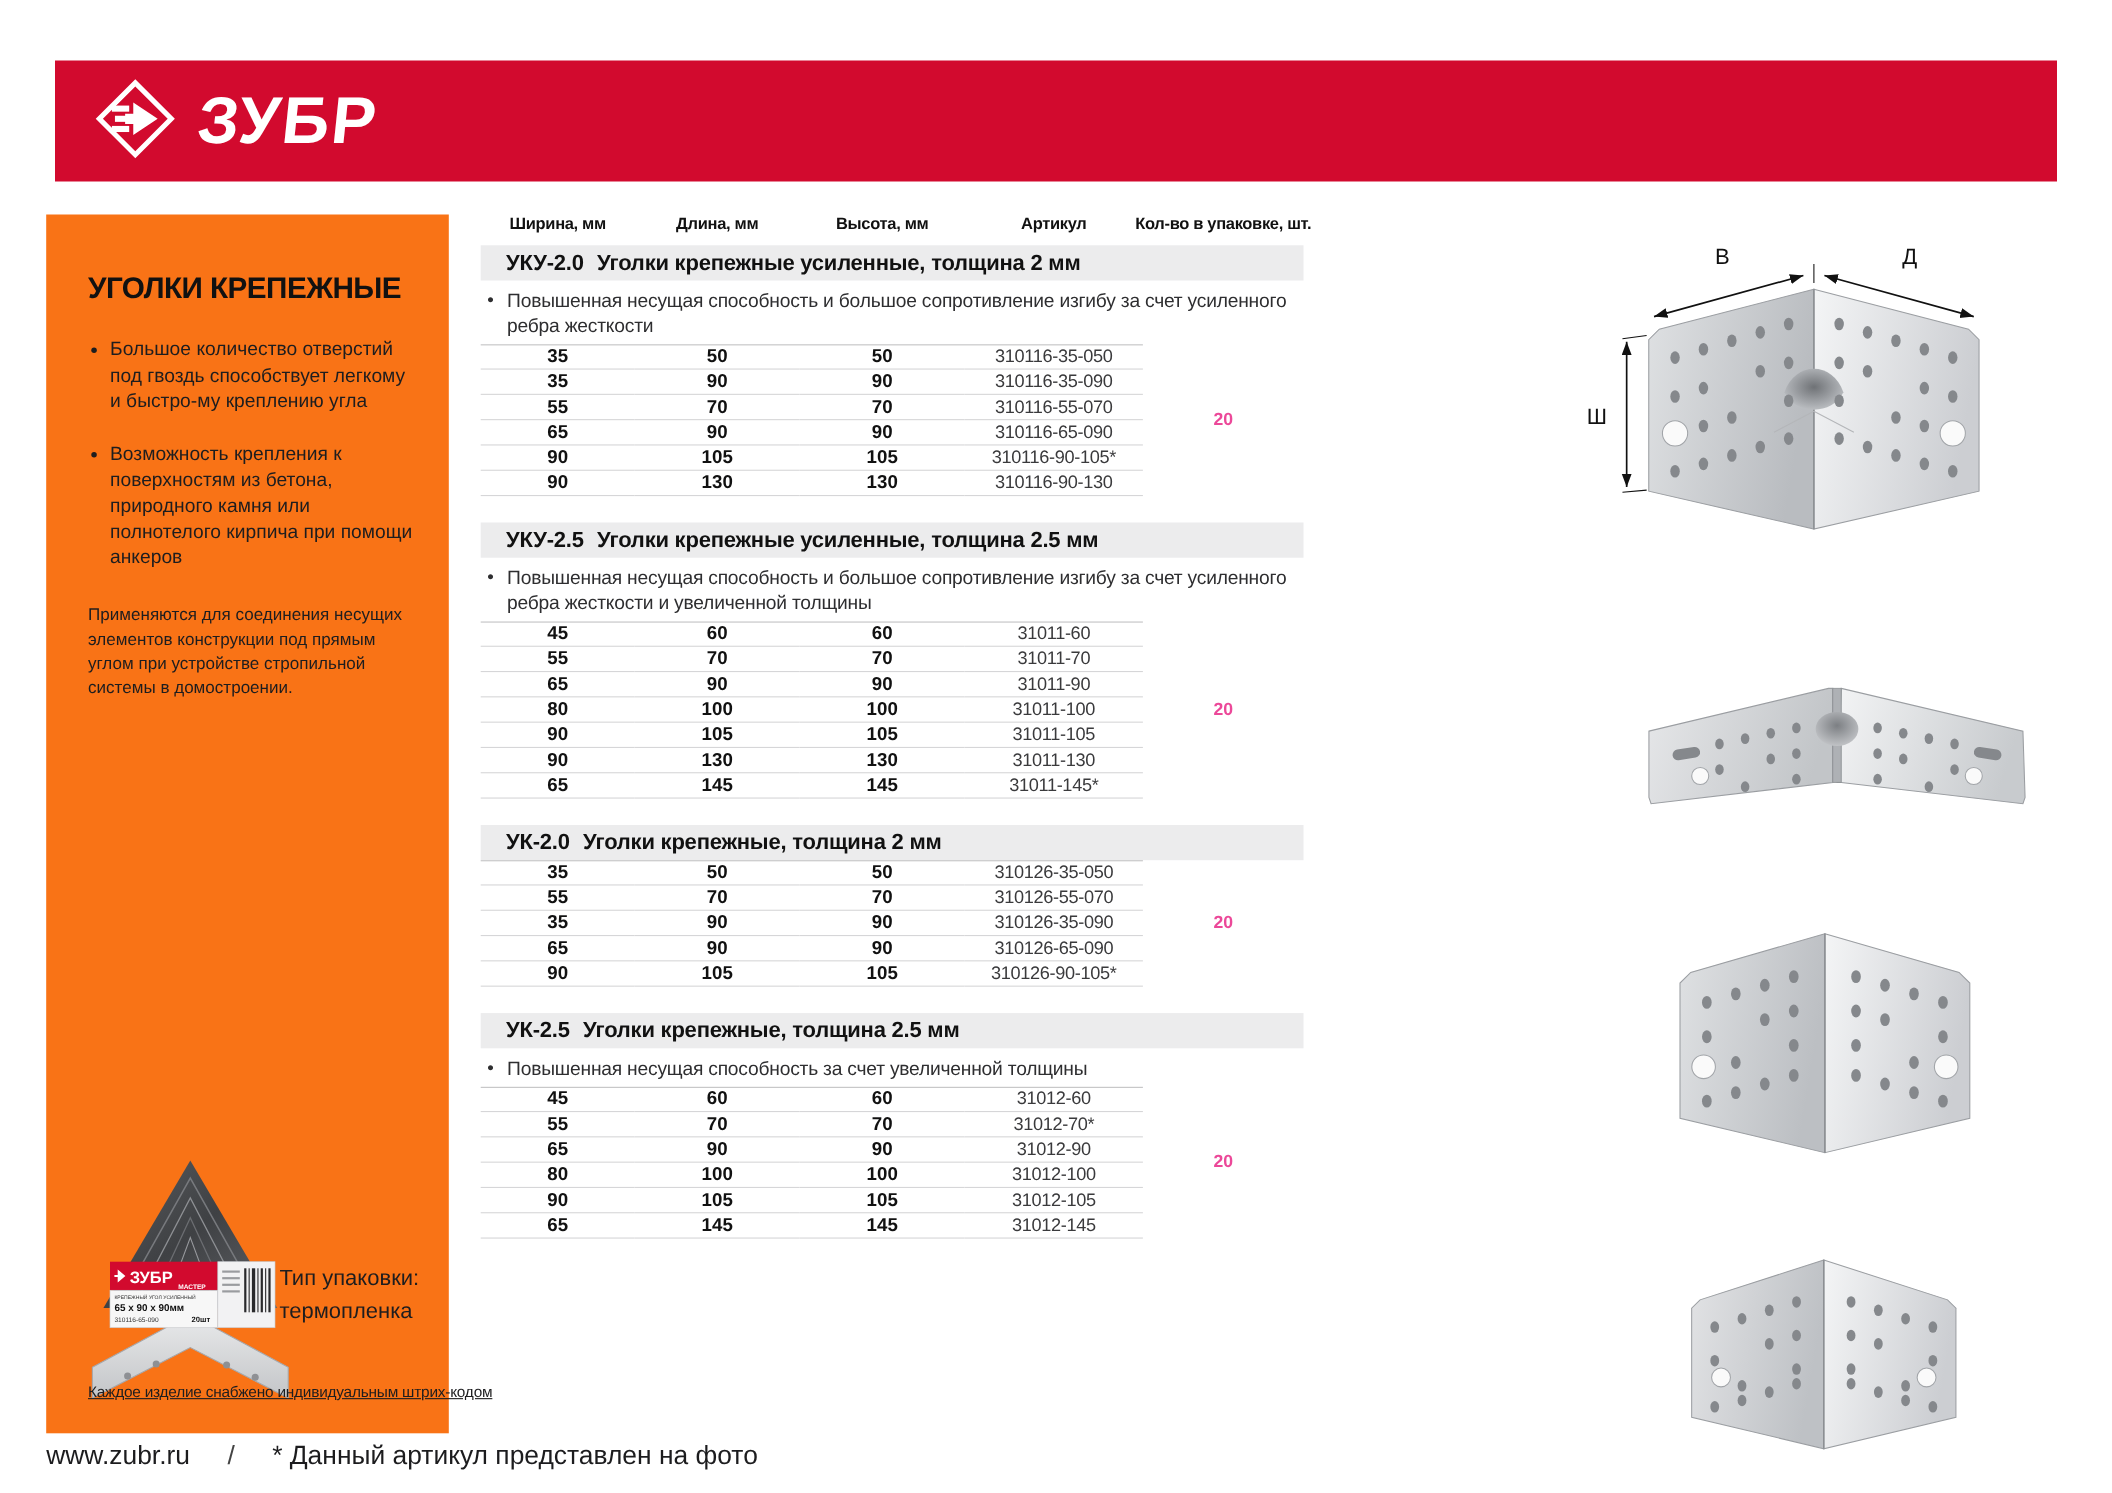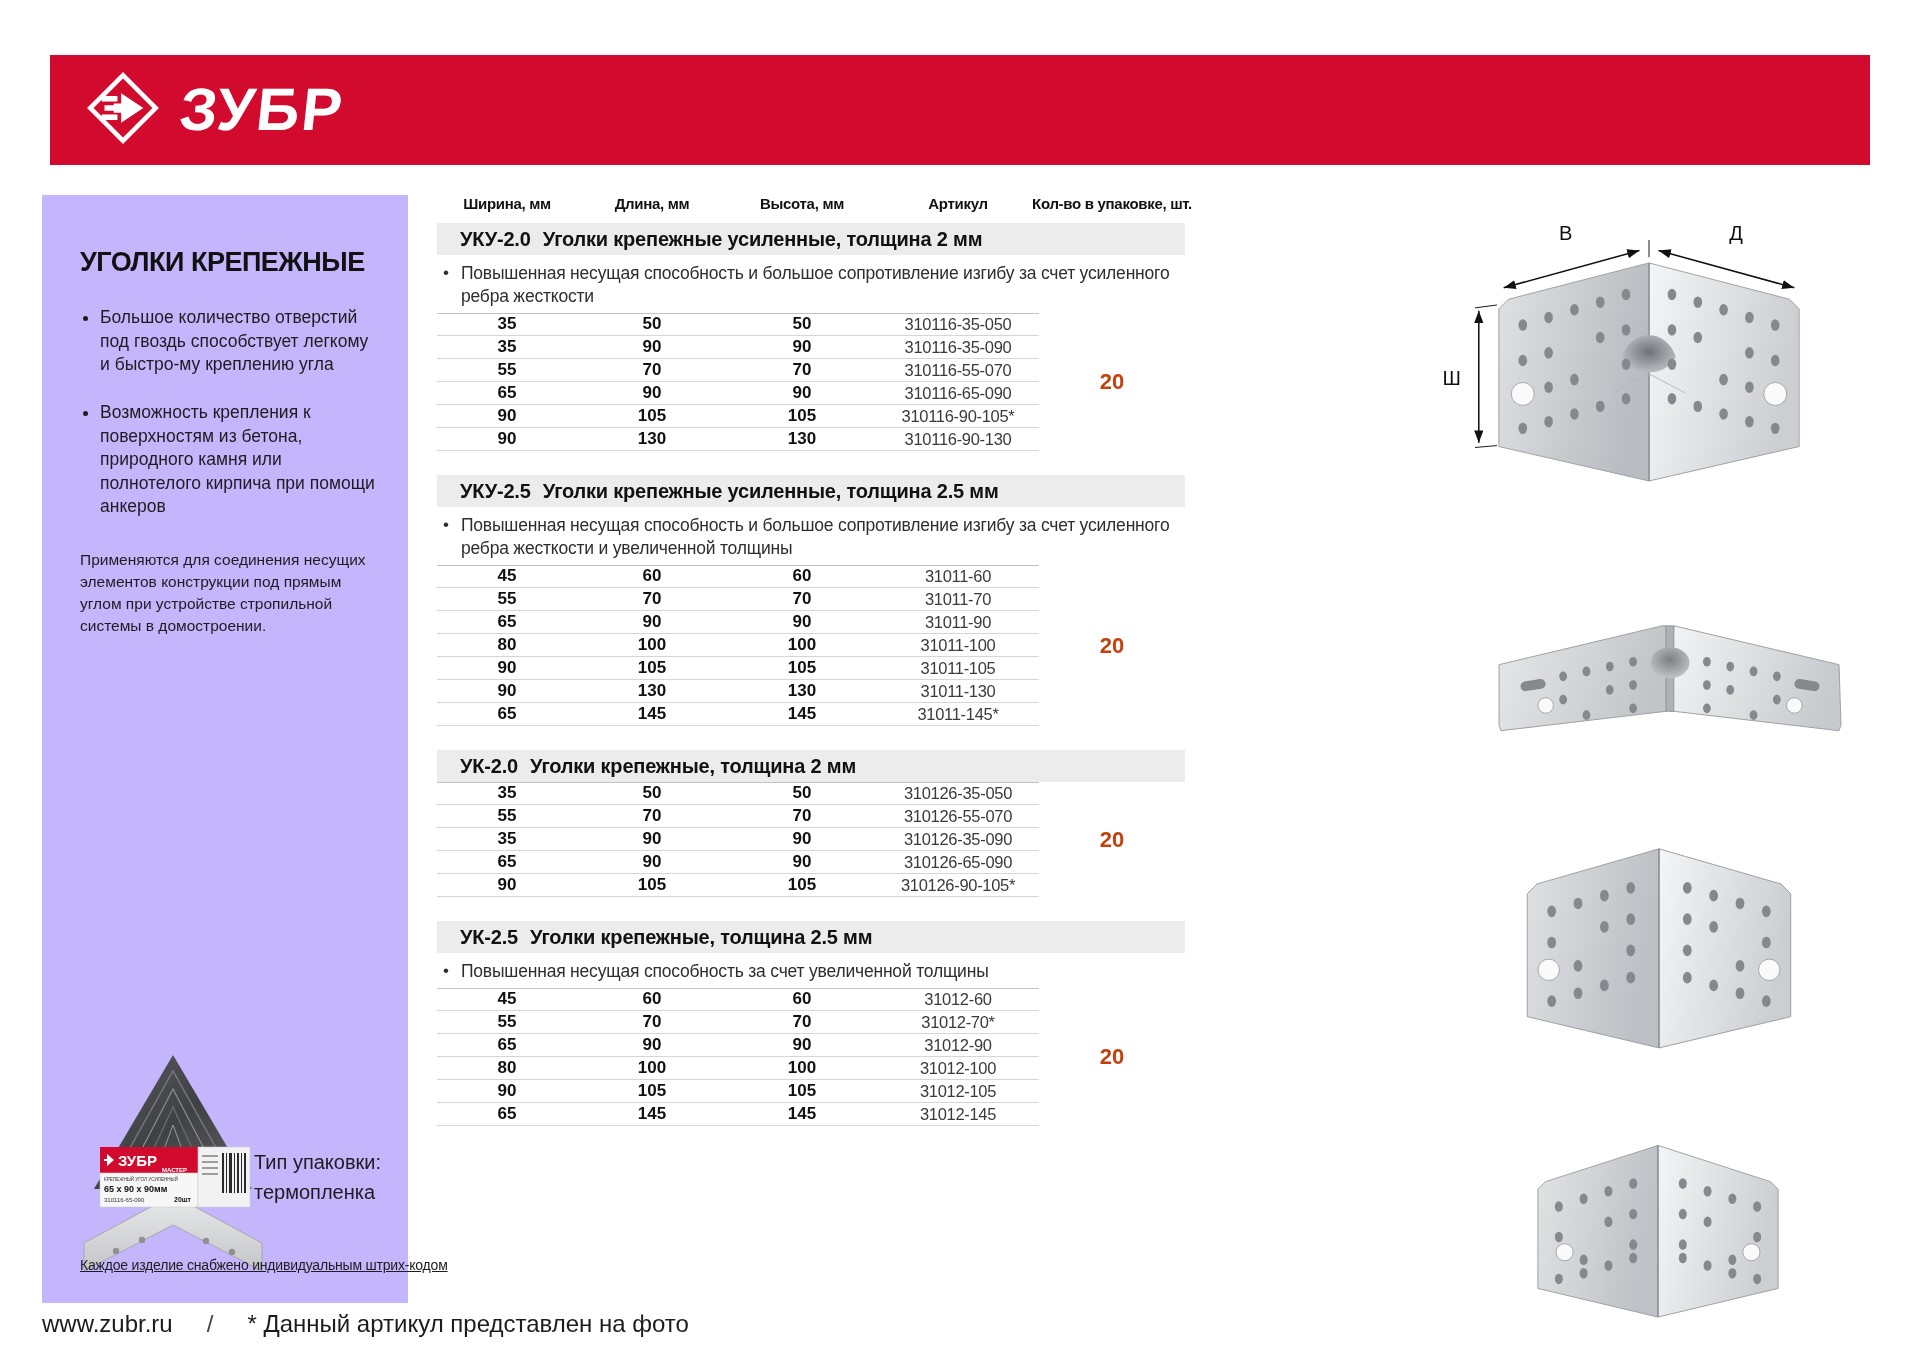"УГОЛКИ КРЕПЕЖНЫЕ" .sidebar { background: #c4b5fd -> #f97316 }
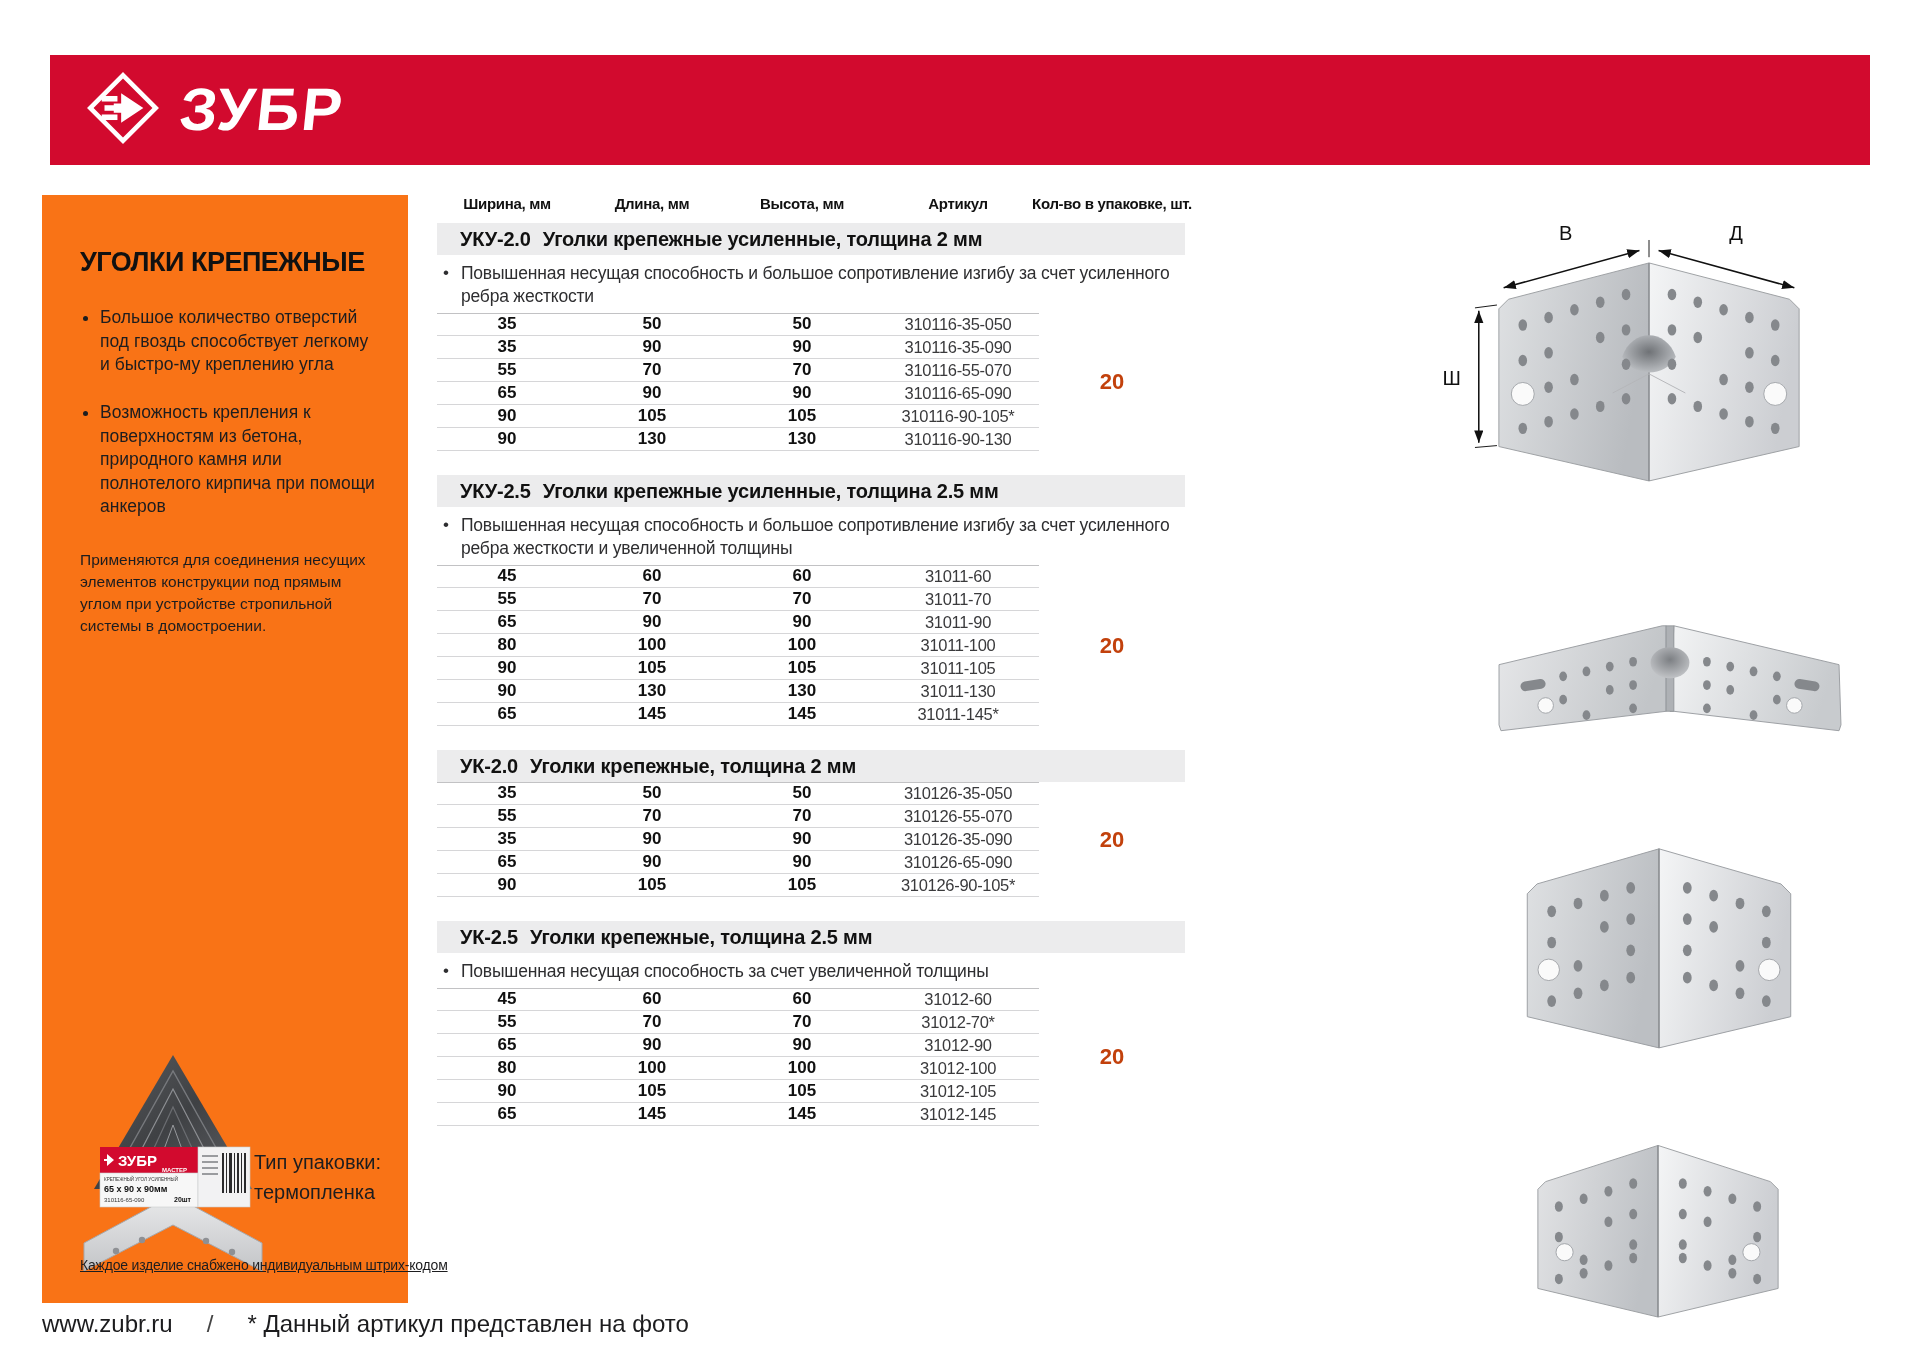"20" .qty { color: #c2410c -> #ec4899; font-size: 22px -> 16px }
